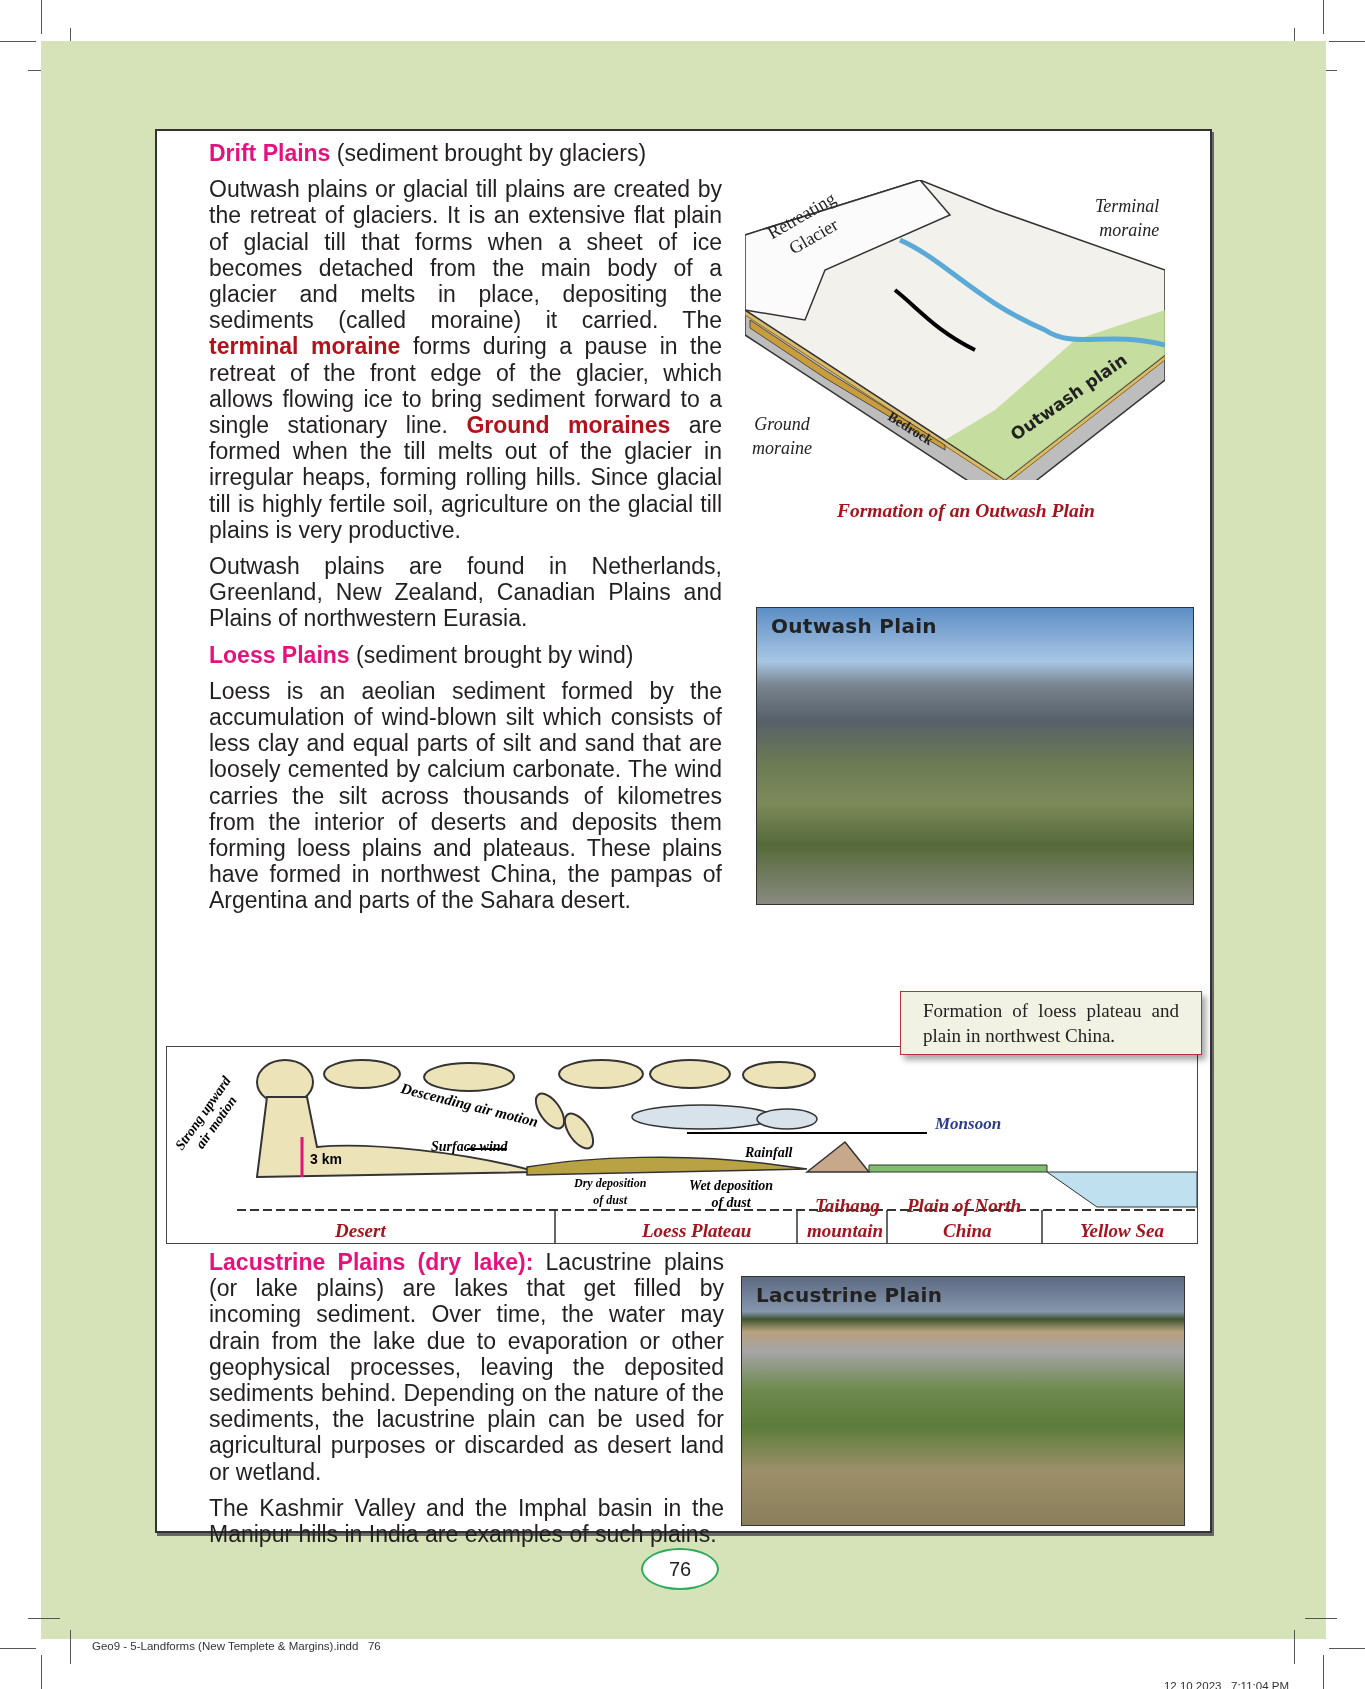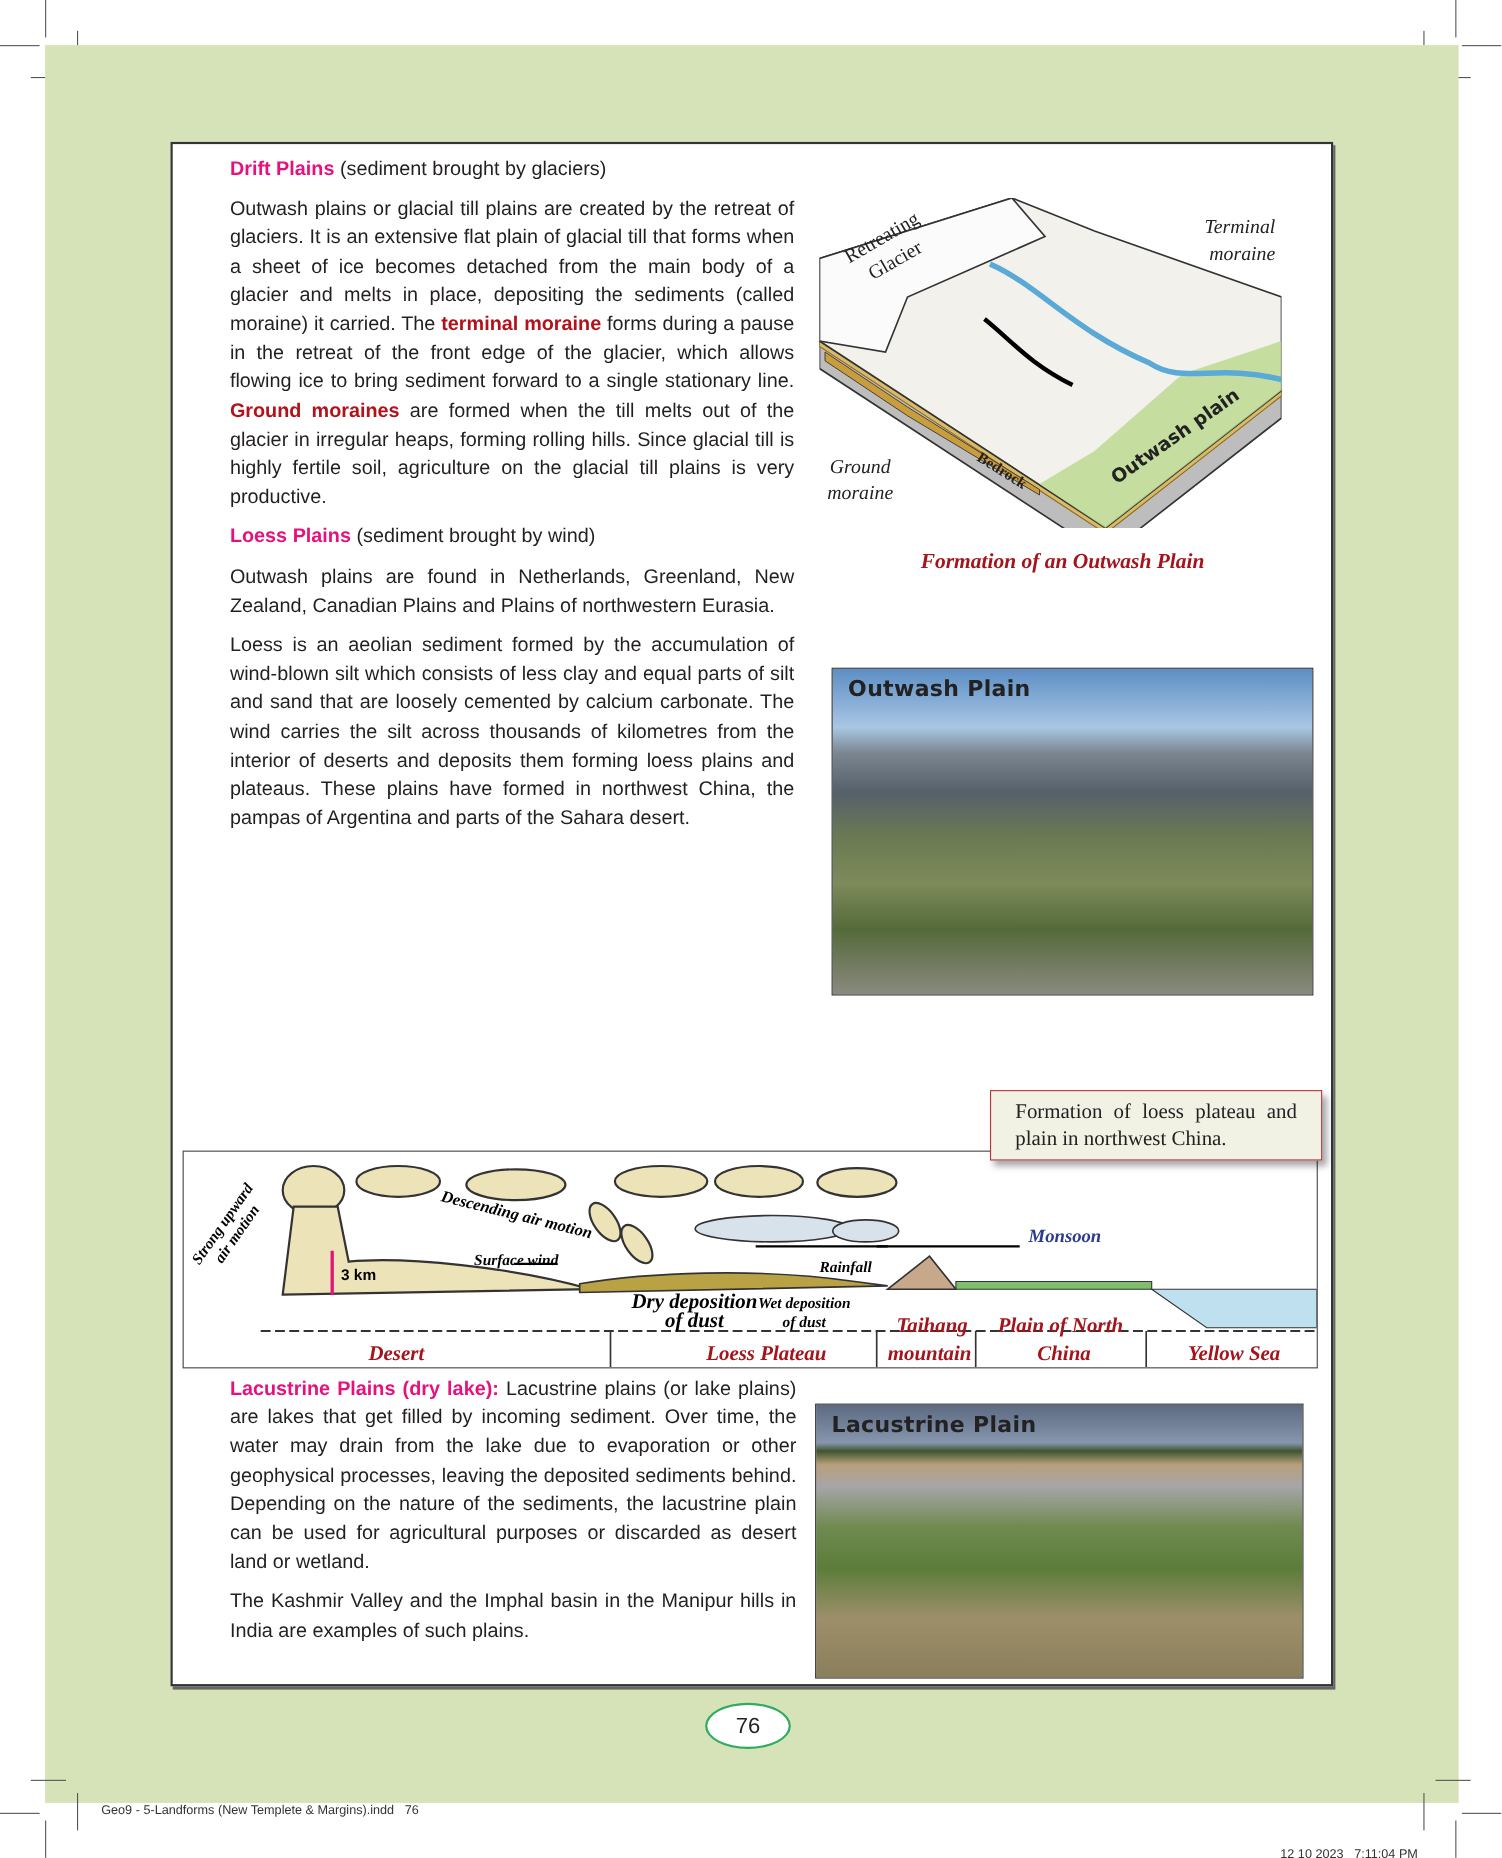"Drift Plains (sediment brought by" .text-col { font-size: 18px -> 23px }
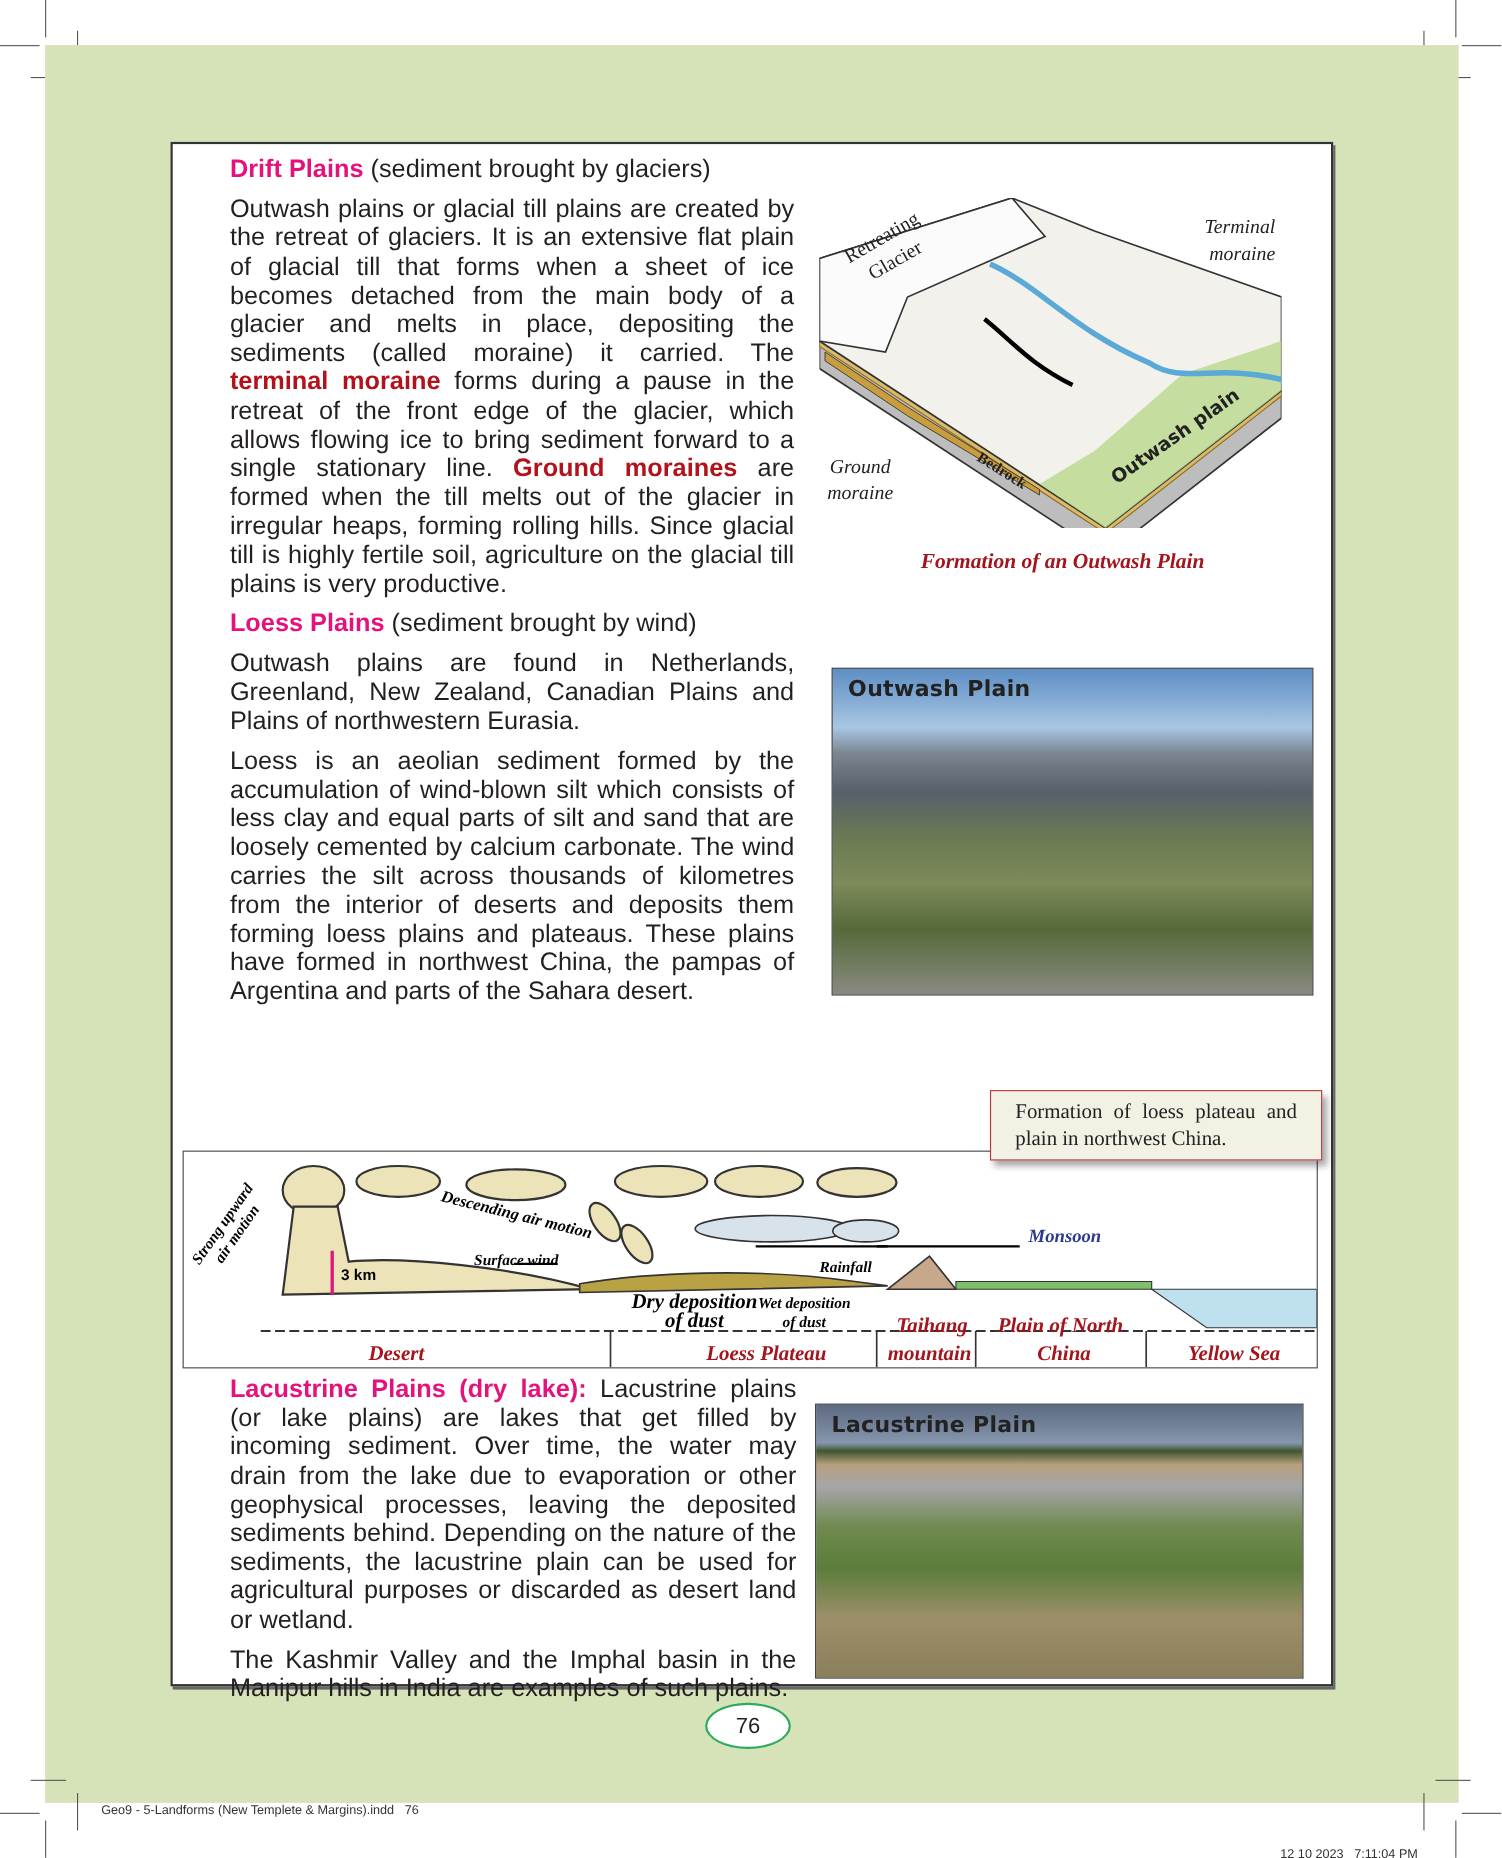"Loess Plains (sediment brought by" p { order: before "Outwash plains are found in" -> after "Outwash plains are found in" }
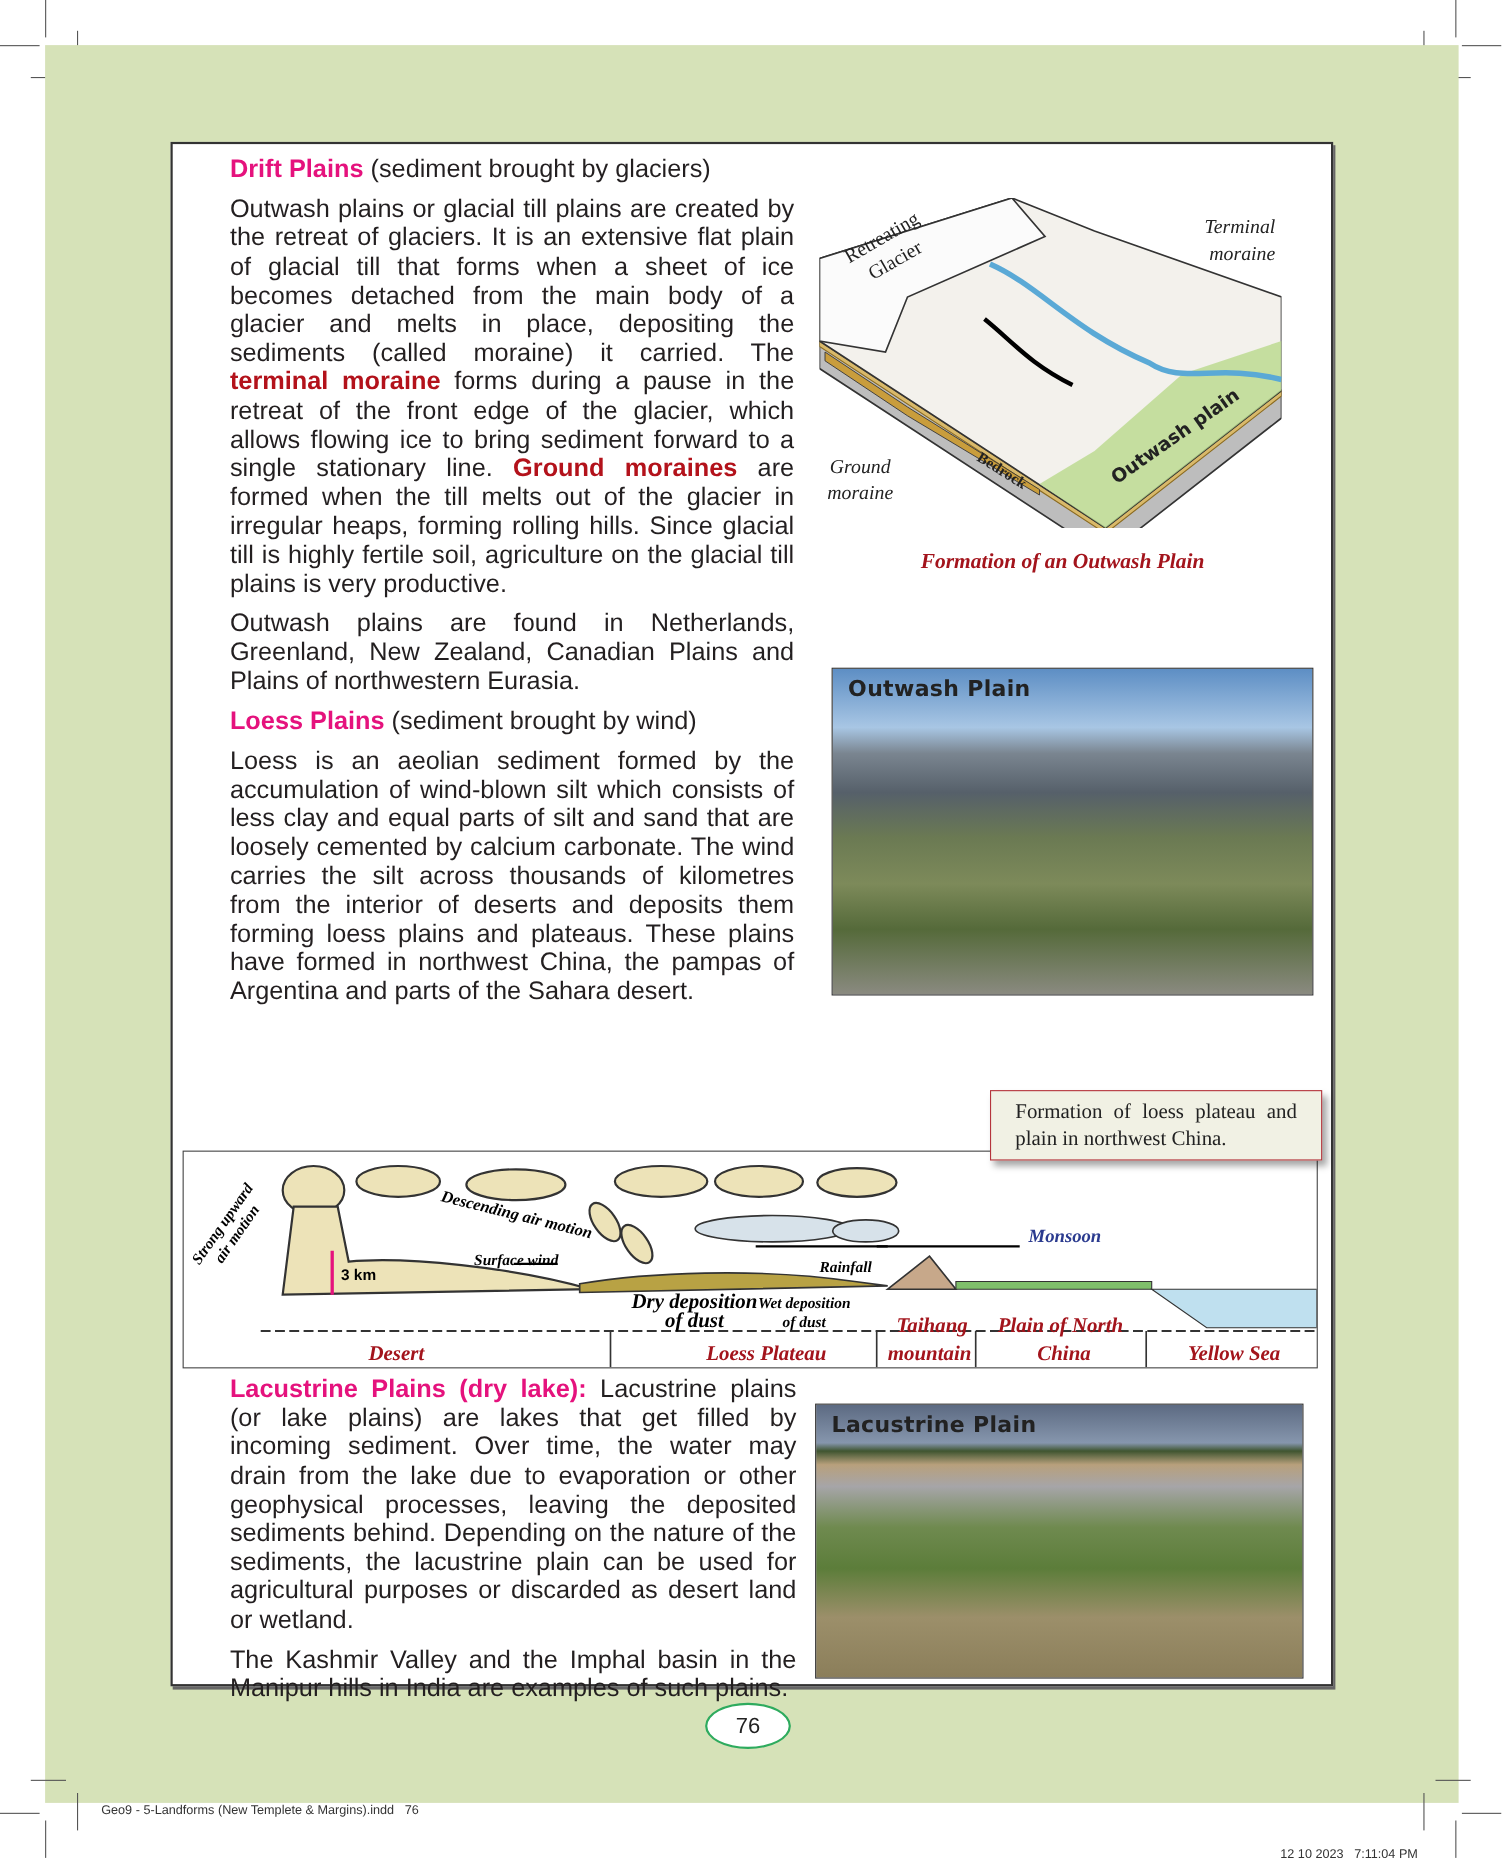"Dry deposition" div.dl { font-size: 19px -> 12px }
